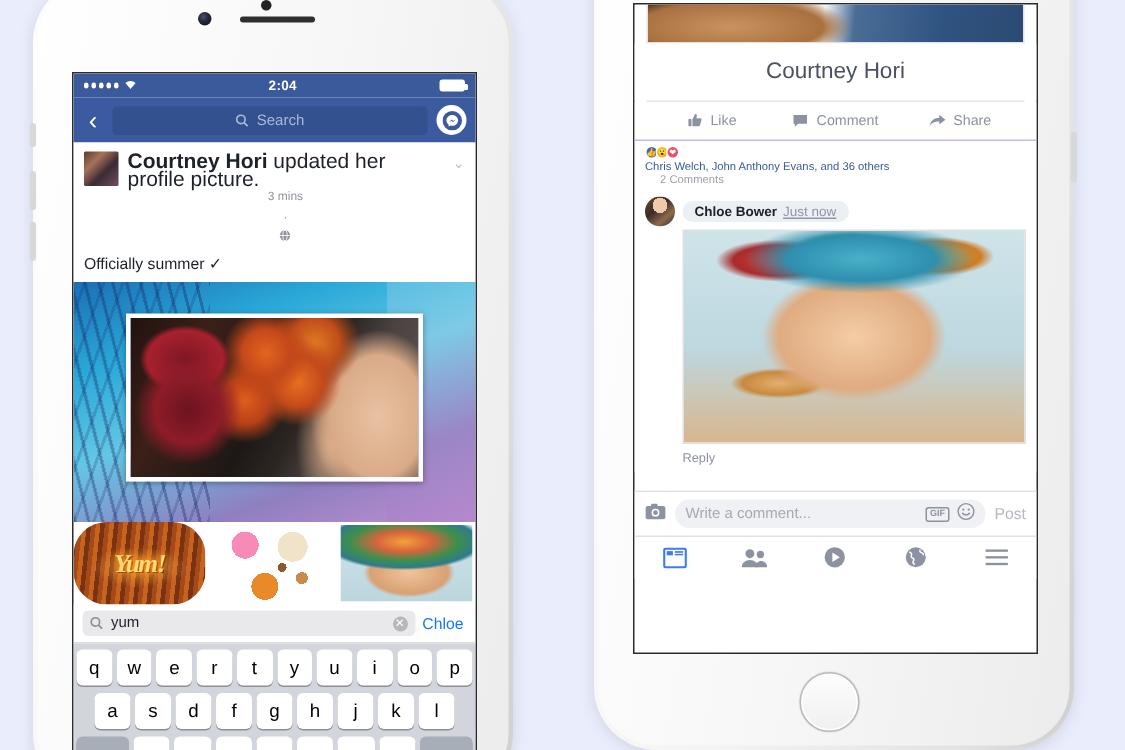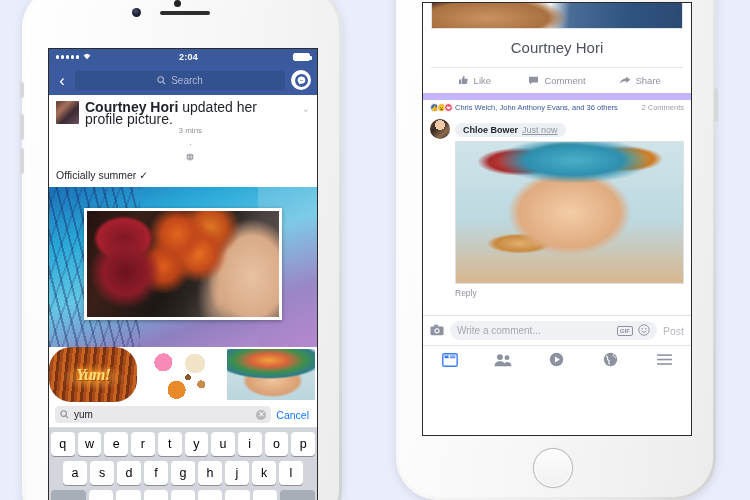"Chris Welch, John Anthony Evans," .react-row { border-top: 7px solid #c4b5fd -> 1px solid #c4b5fd; flex-direction: none -> column }
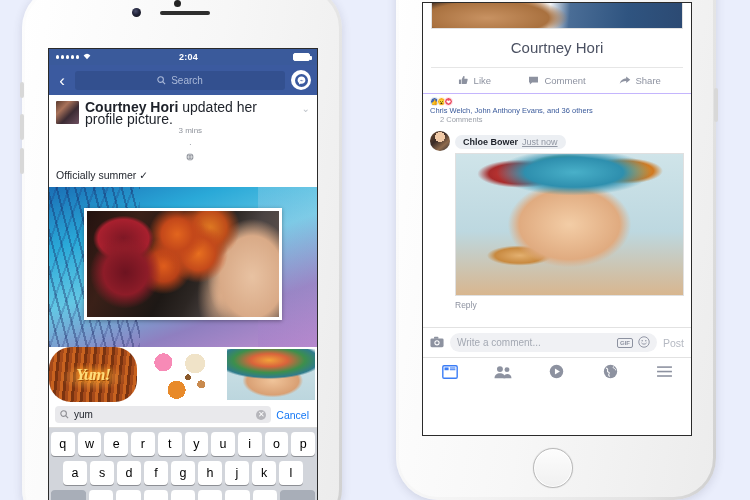"Cancel" span.cancel-btn { text: Cancel -> Chloe }
